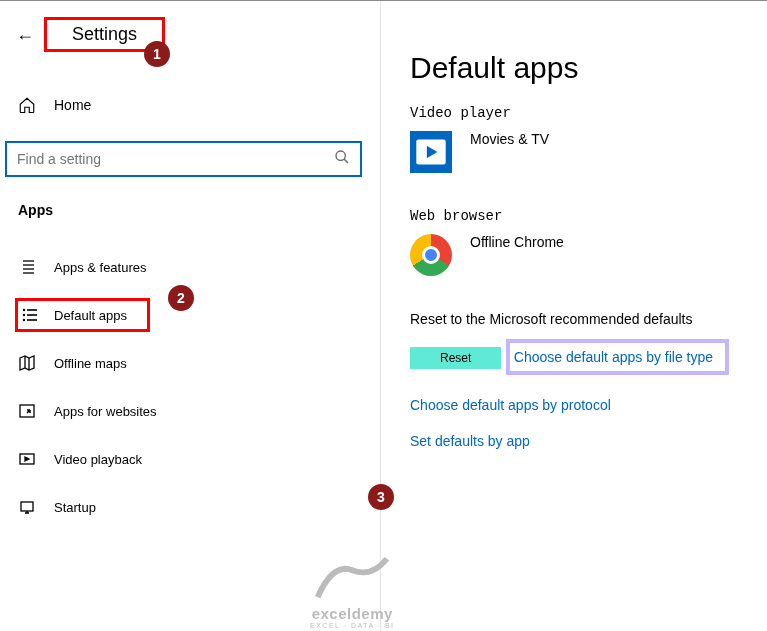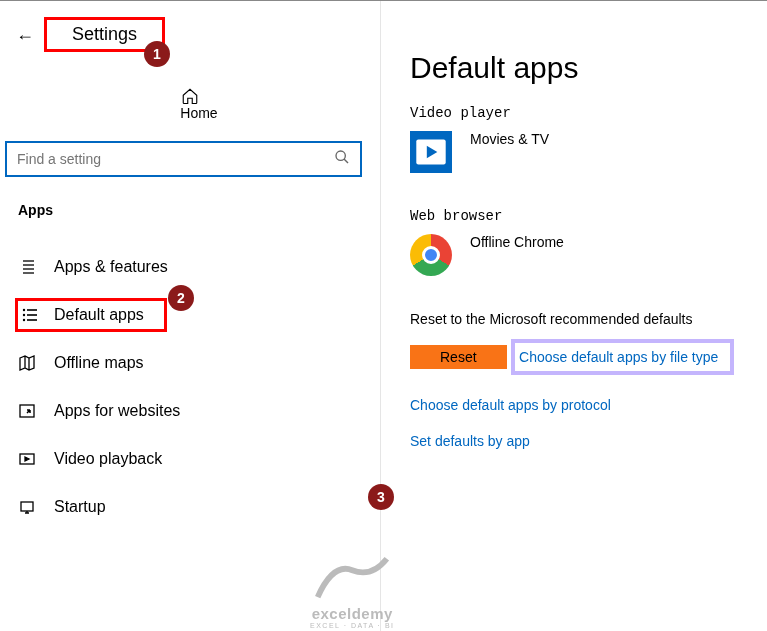"Home" .home-row { flex-direction: column -> none }
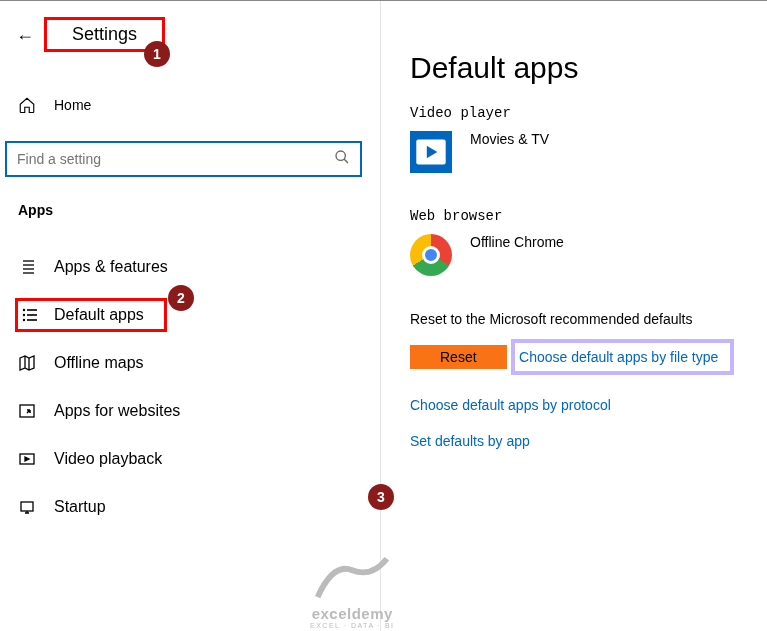"Apps & features" .nav-label { font-size: 16px -> 13px }
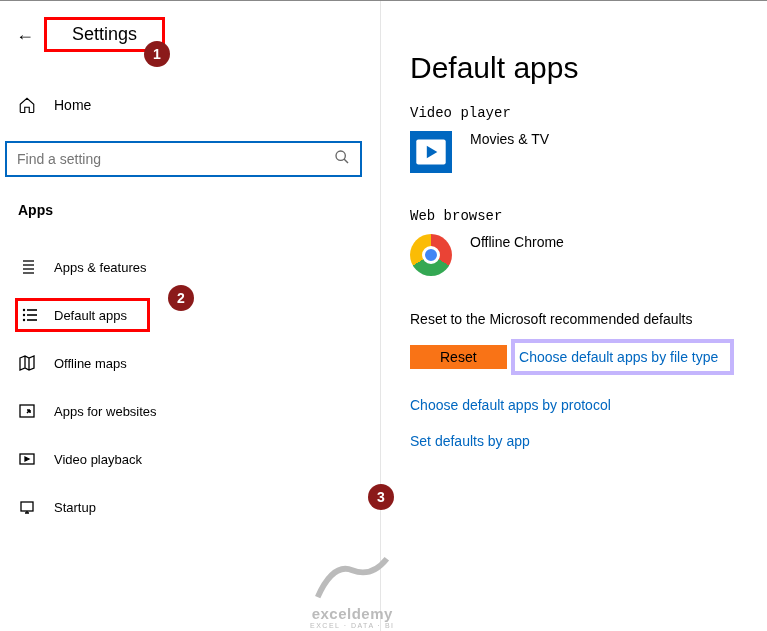"Reset" .reset-btn { background: #f97316 -> #5eead4; font-size: 14px -> 12px }
